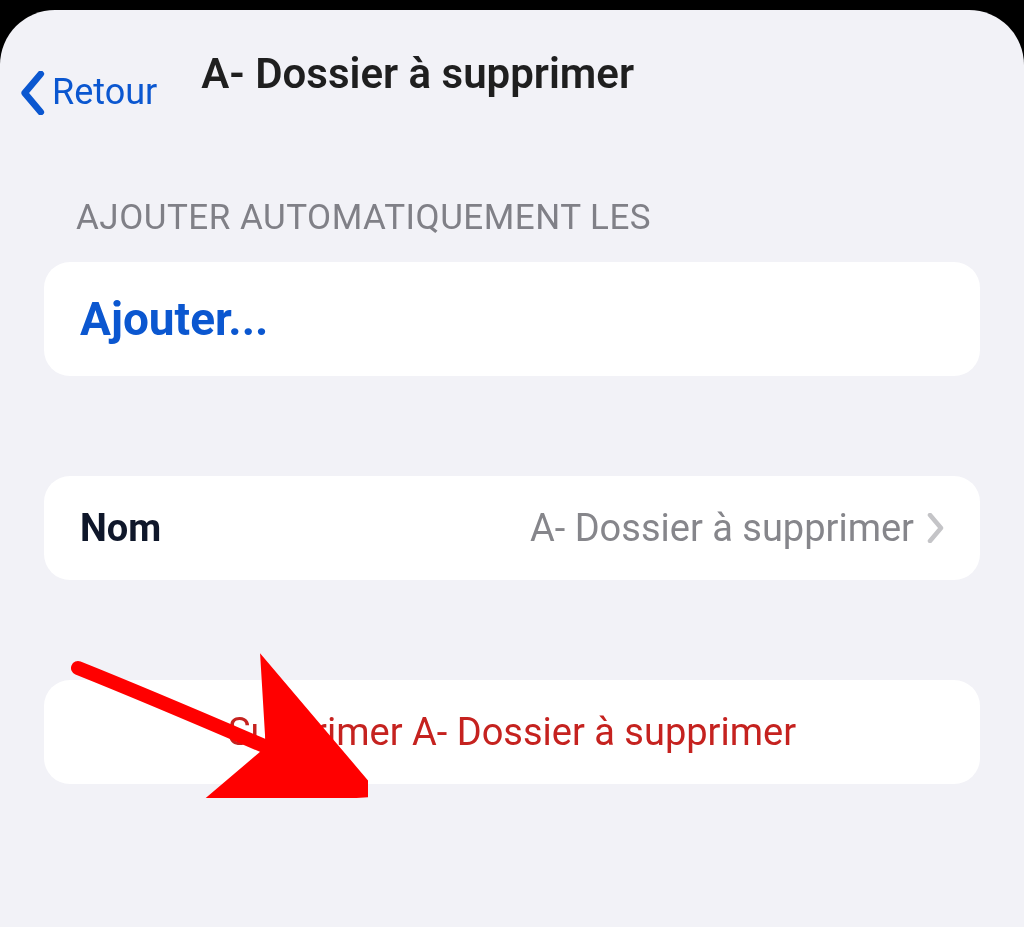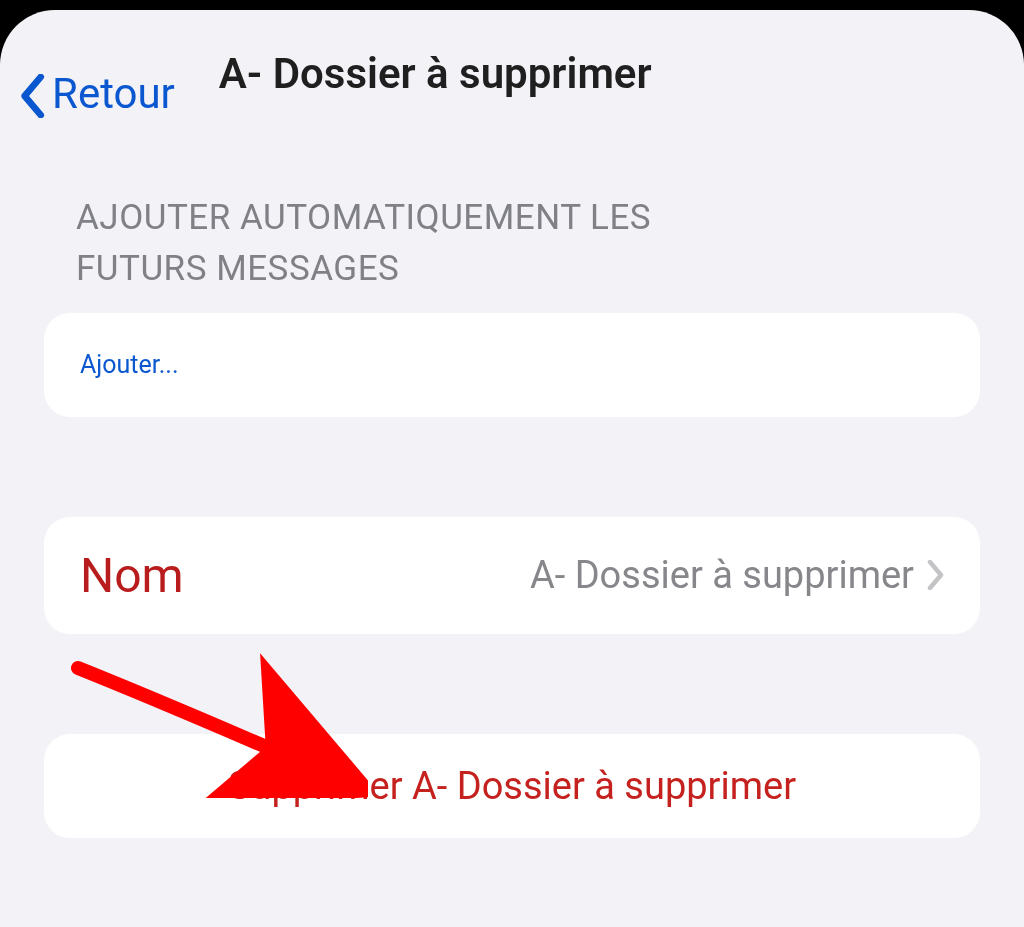"Retour" .back { align-items: flex-end -> flex-start; font-size: 42px -> 36px }
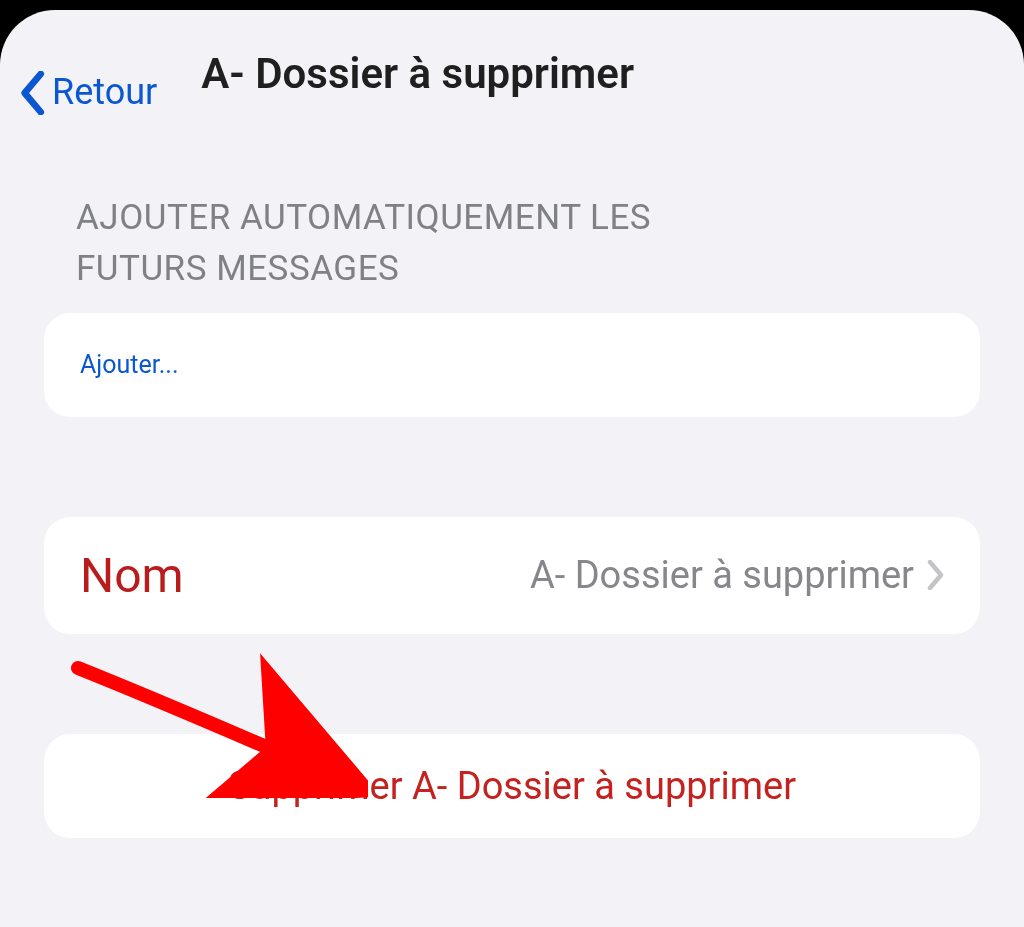"FUTURS MESSAGES" span { html: <span>FUTURS MESSAGES</span> -> none }
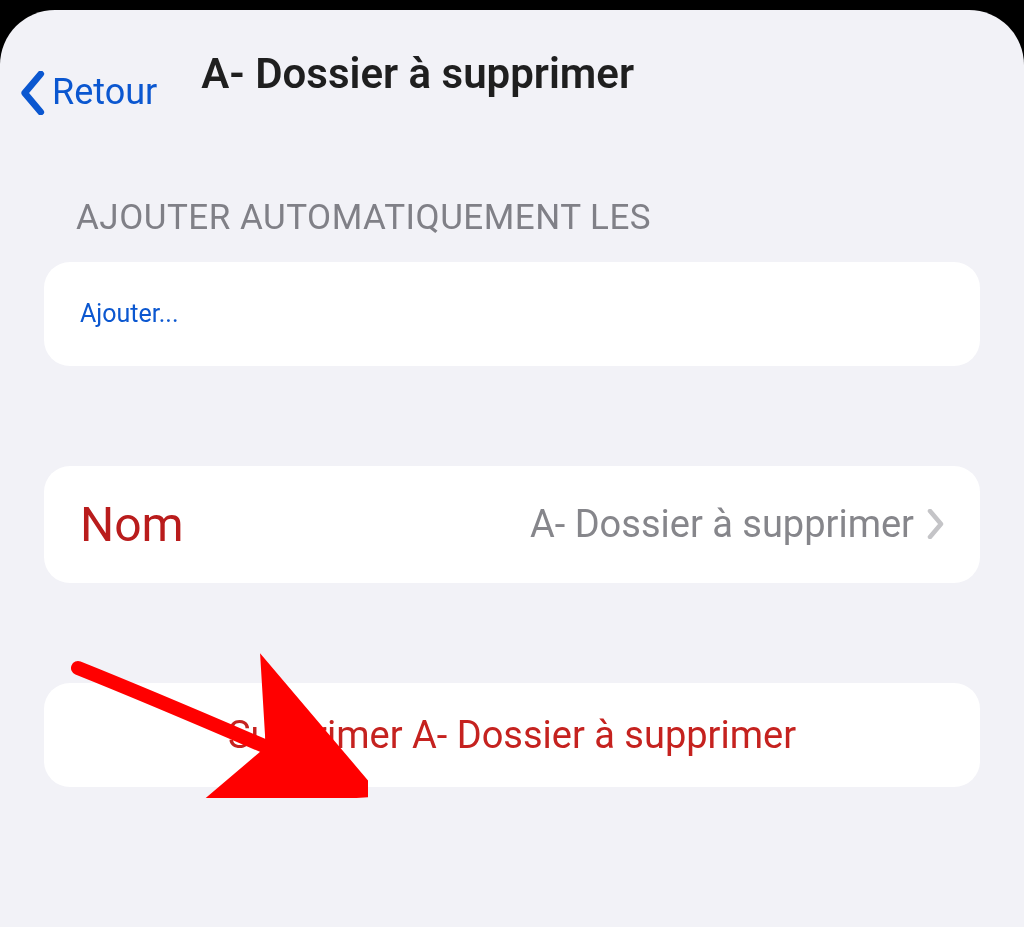"Ajouter..." .add-link { font-size: 25px -> 46px; font-weight: 400 -> 700 }
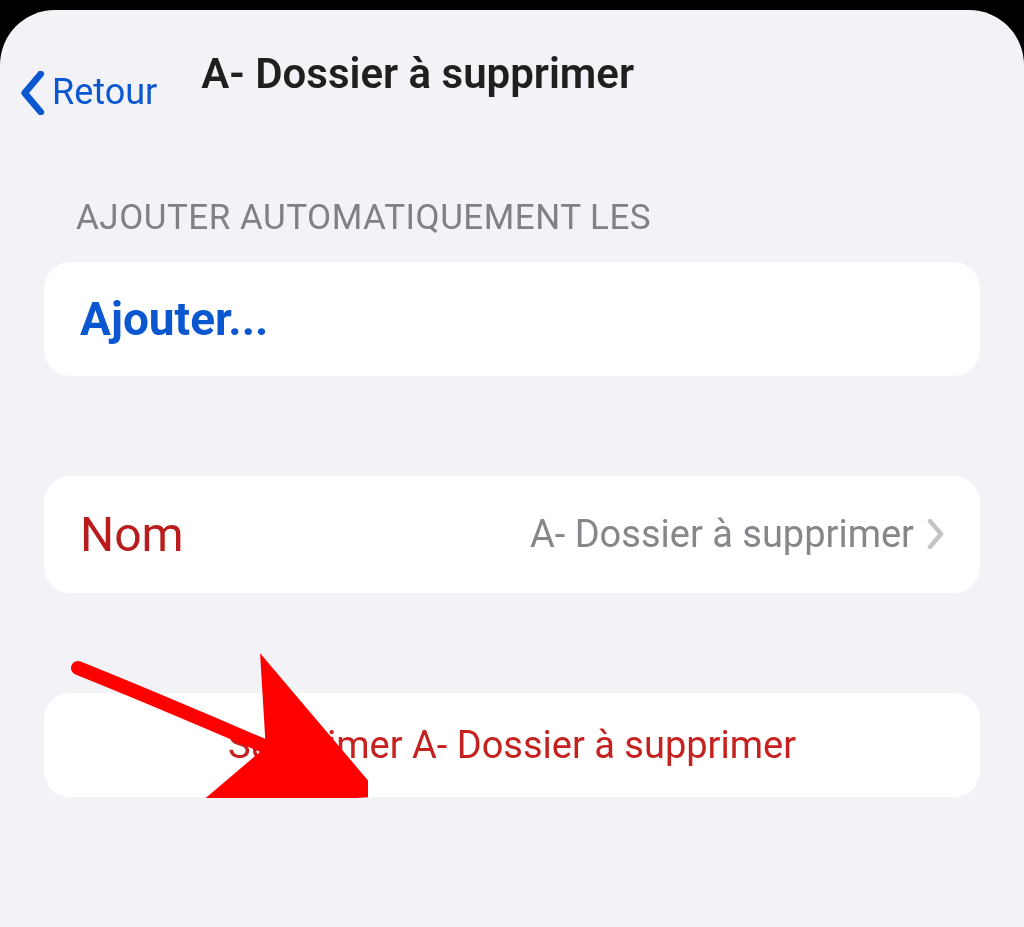"Nom" .row-label { color: #b91c1c -> #0f172a; font-size: 48px -> 38px; font-weight: 400 -> 700 }
